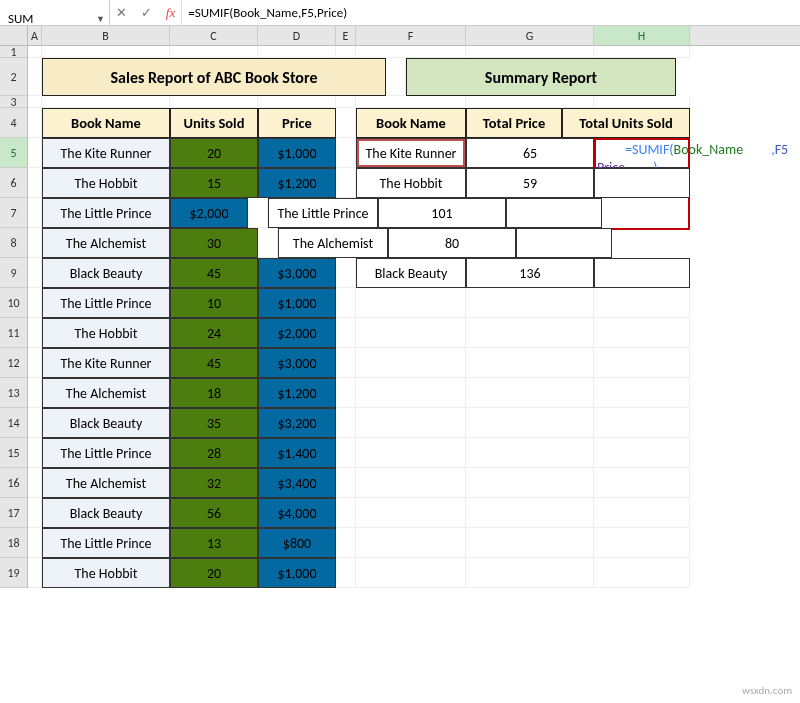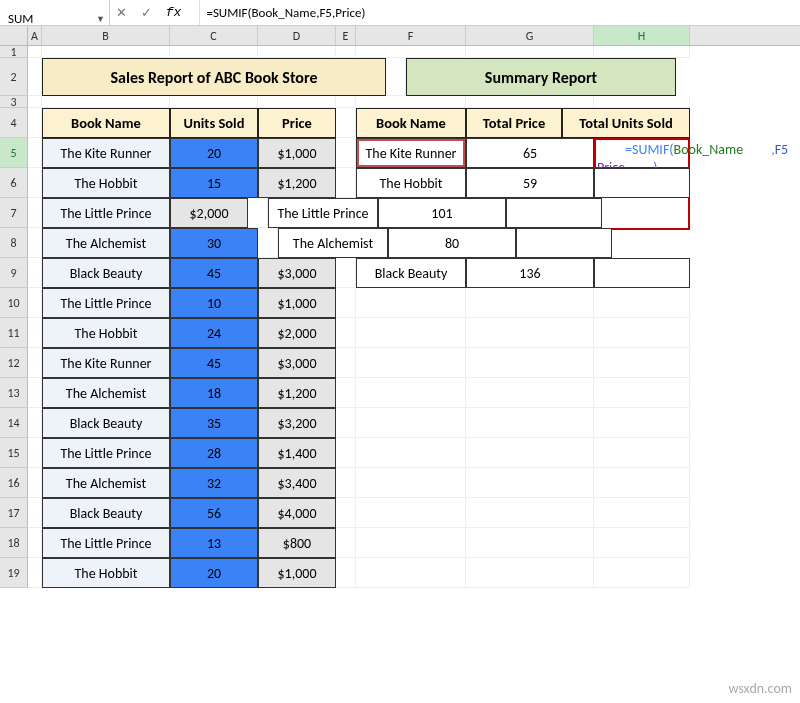"fx" .fx-label { color: #000000 -> #ef4444; font-family: Liberation Mono, monospace -> Liberation Serif, serif }
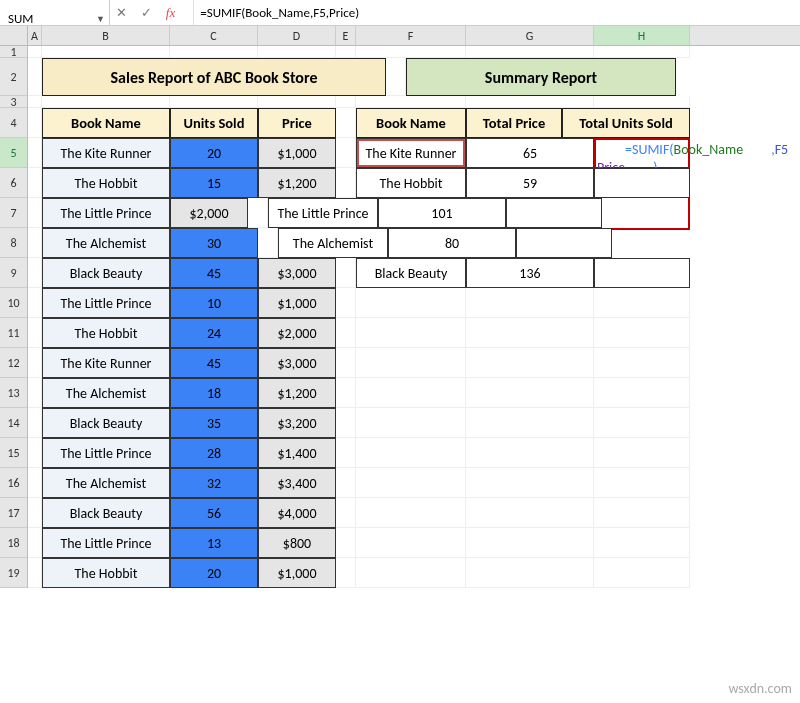"=SUMIF(Book_Name,F5,Price)" .formula-input { margin-left: 12px -> none }
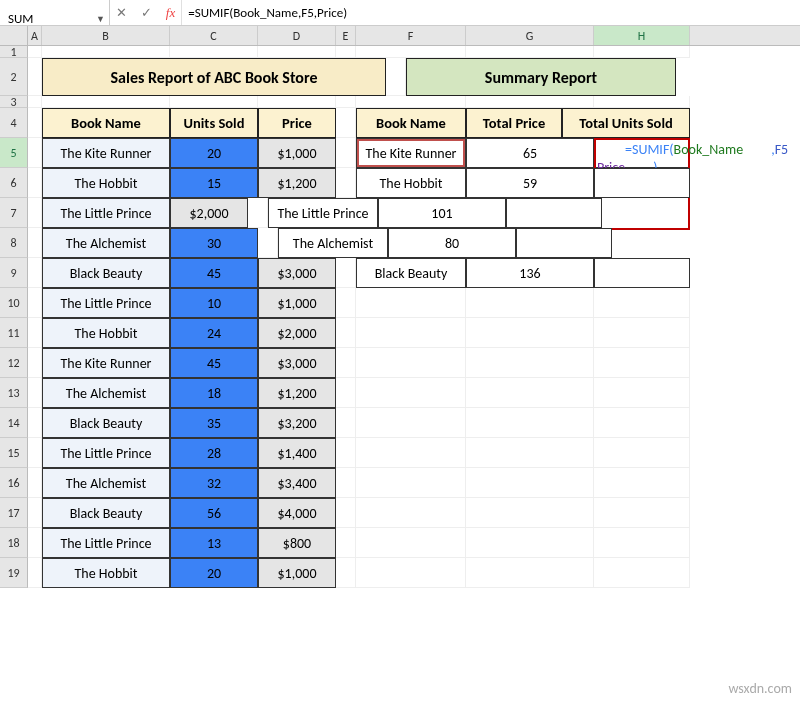"20" .col-units { background: #3b82f6 -> #4d7c0f }
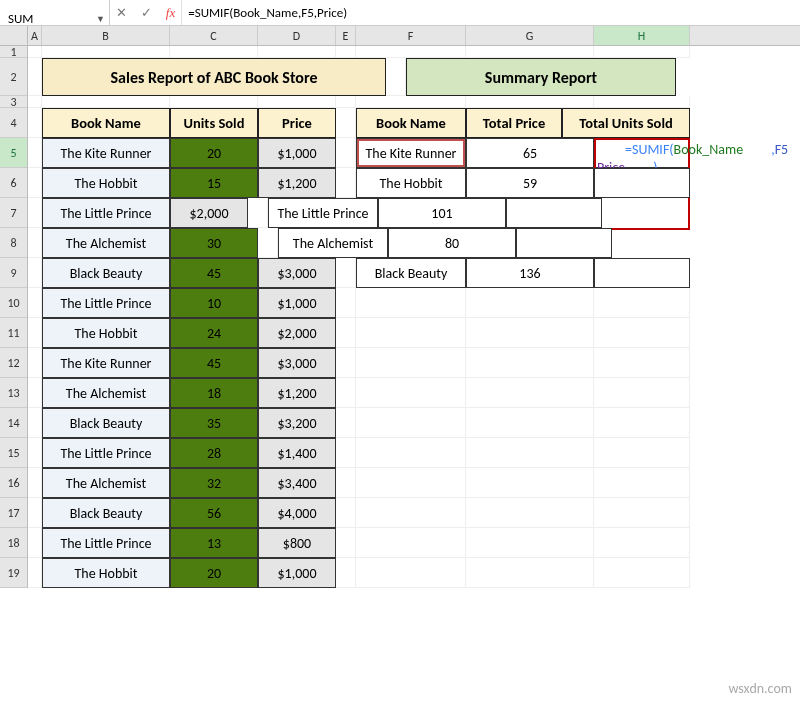"$1,000" .col-price { background: #e5e5e5 -> #0369a1 }
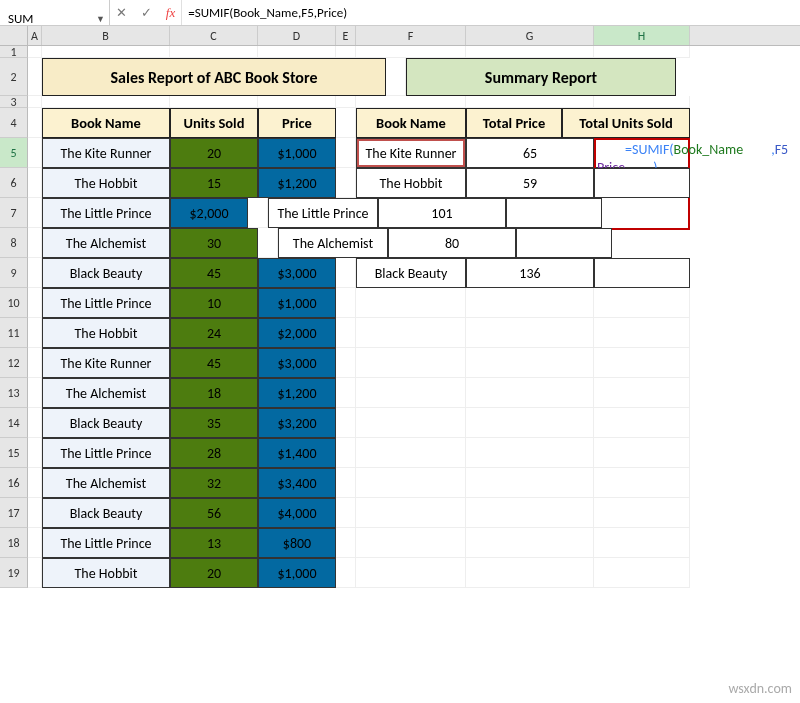"wsxdn.com" .watermark { font-size: 14px -> 11px }
